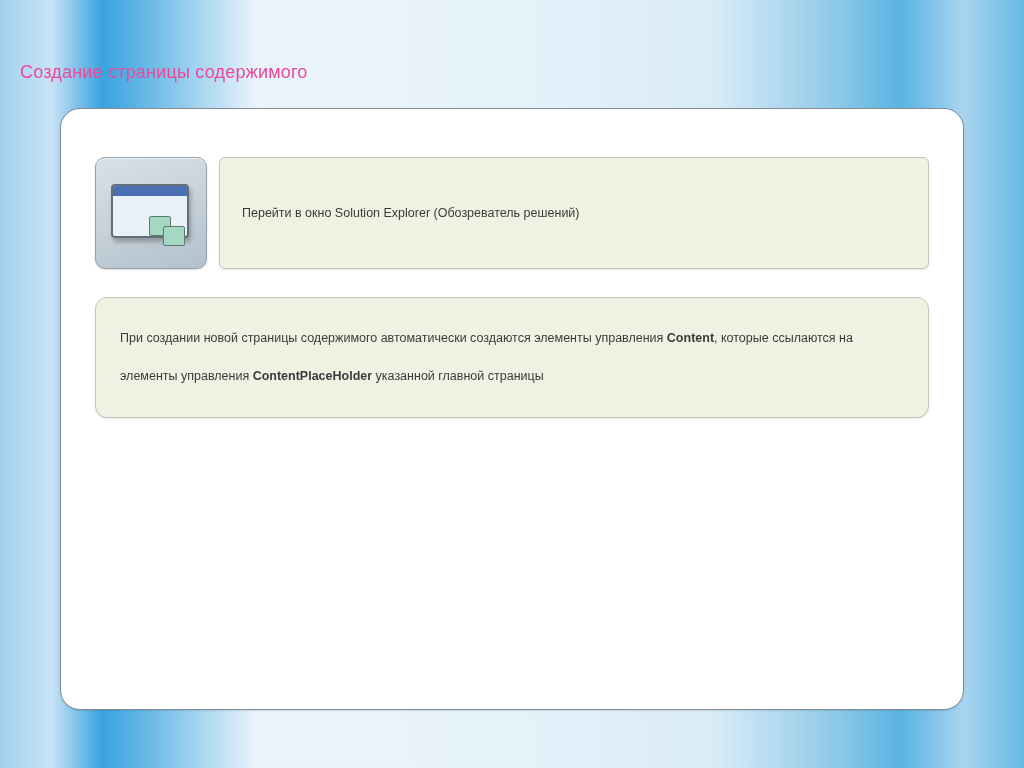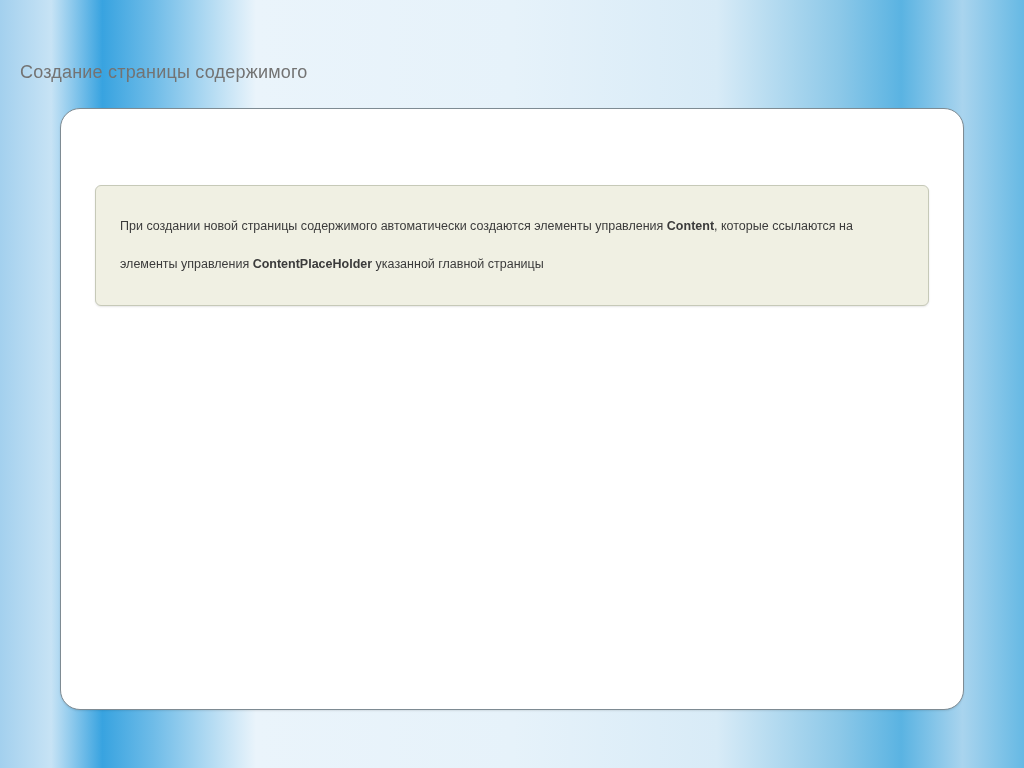"Создание страницы содержимого" .slide-title { color: #737373 -> #ec4899 }
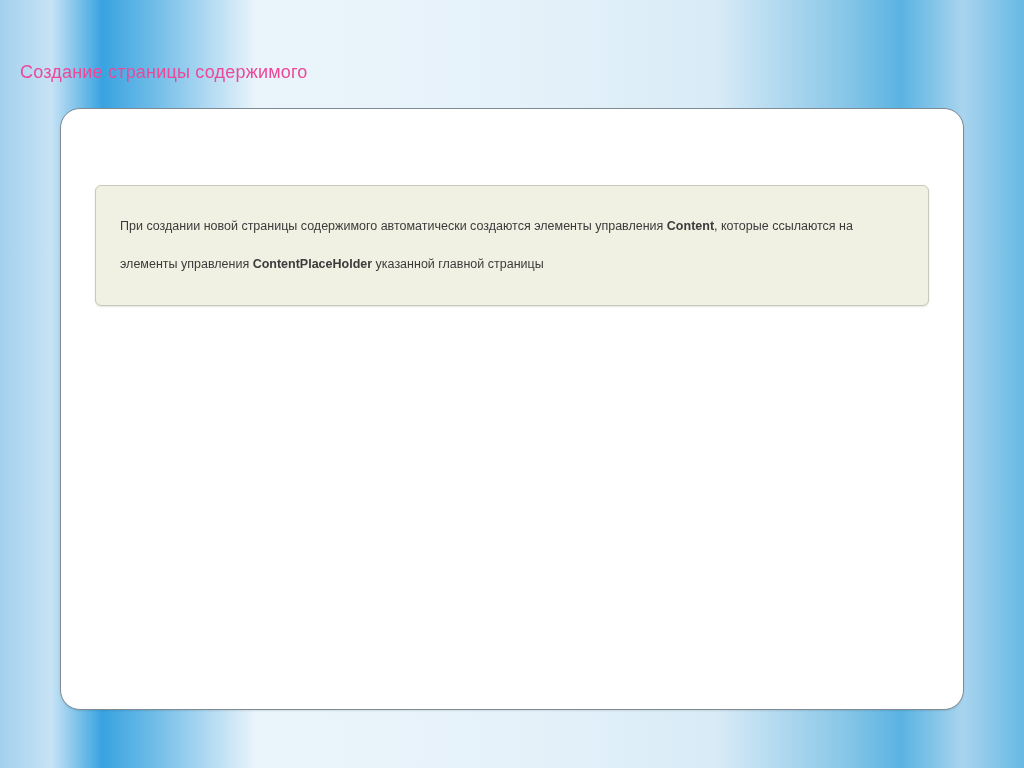"Перейти в окно Solution Explorer" div.row { html: none -> <div> <div> <div> <div></div> <div></div> <div></div> </div> </div> <div> <p>Перейти в окно Solution Explorer (Обозреватель решений)</p> </div> </div> }
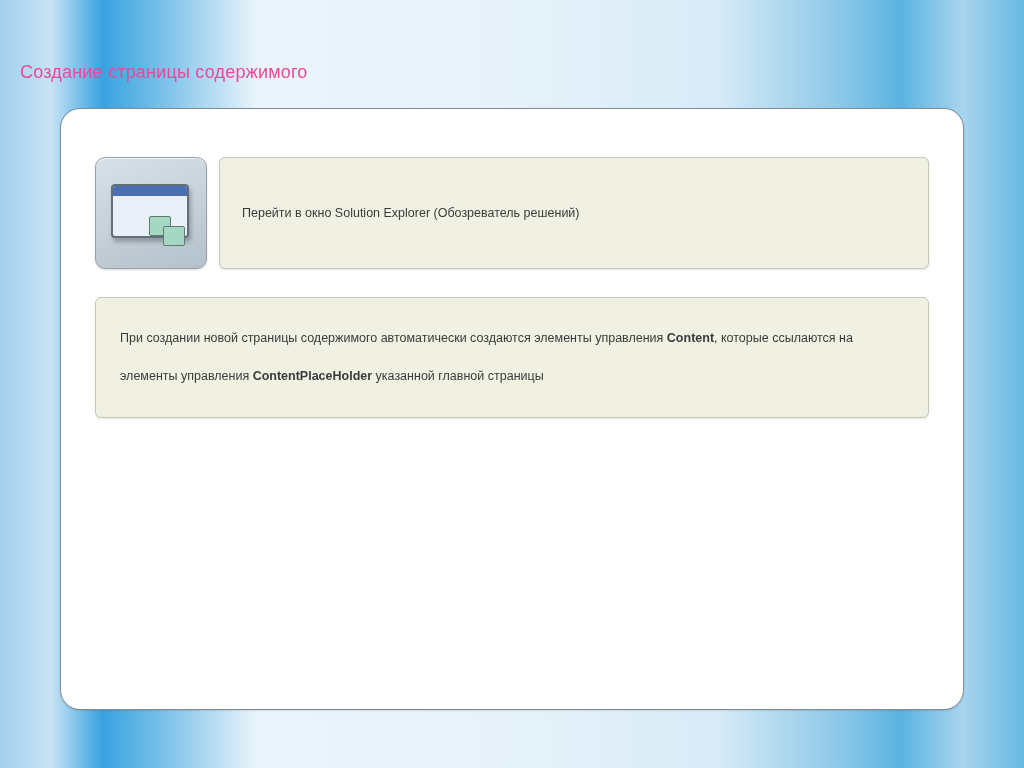"При создании новой страницы содержимого" .note-box { border-radius: 6px -> 12px }
